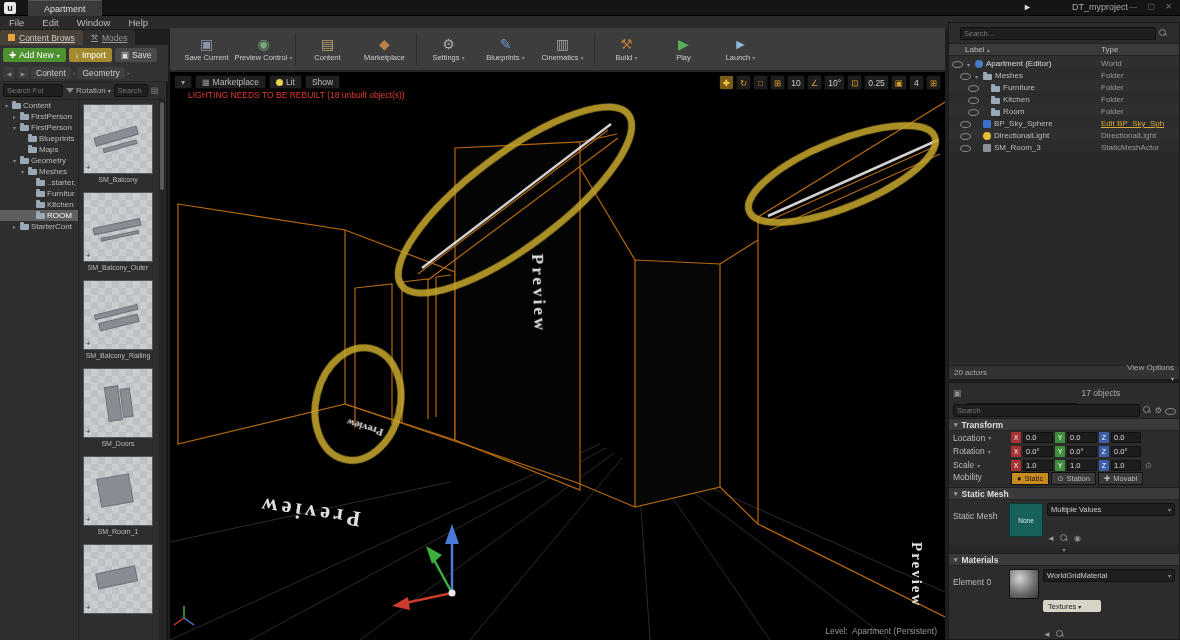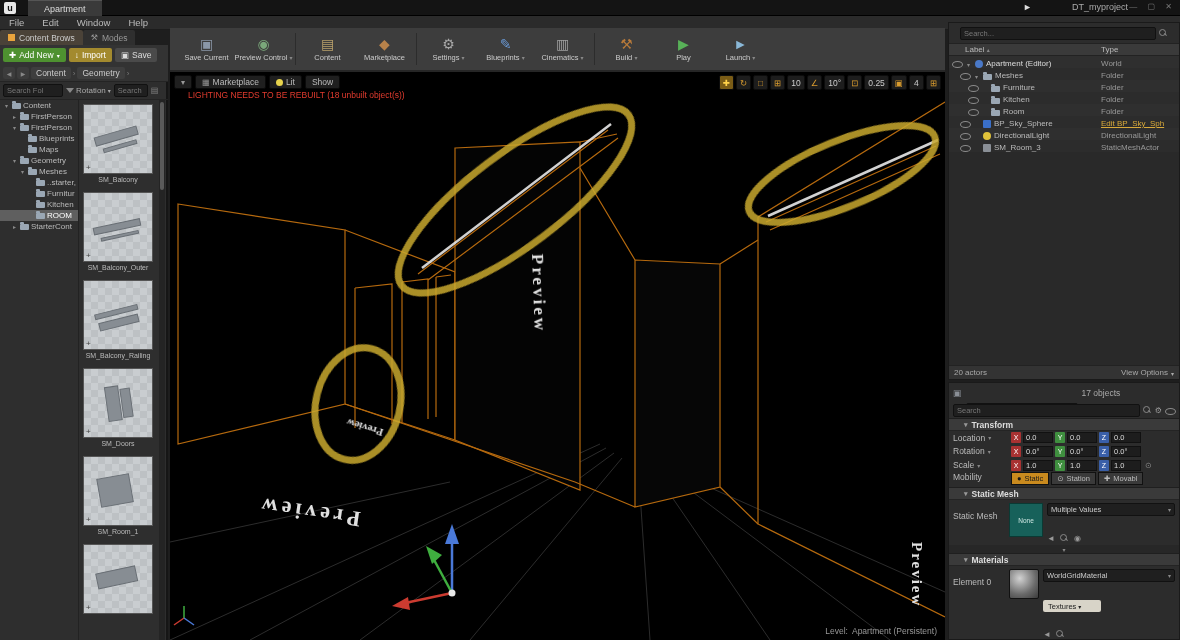"Content Brows" .ptab { text-decoration: none -> underline }
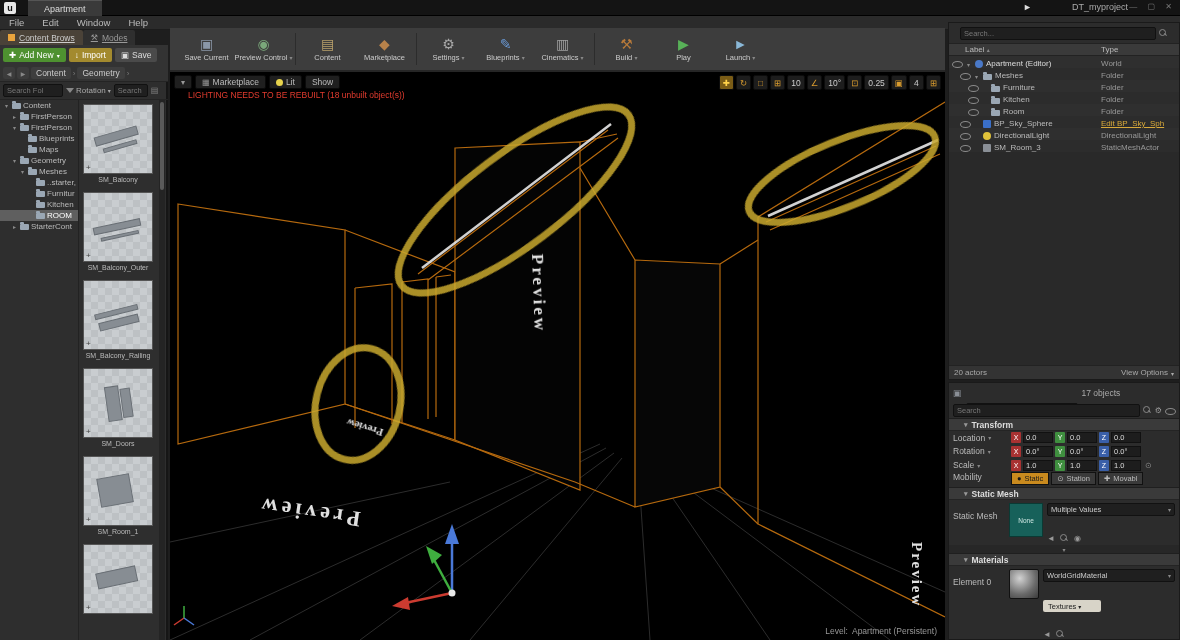"View Options" .o-foot .vo { flex-direction: none -> column }
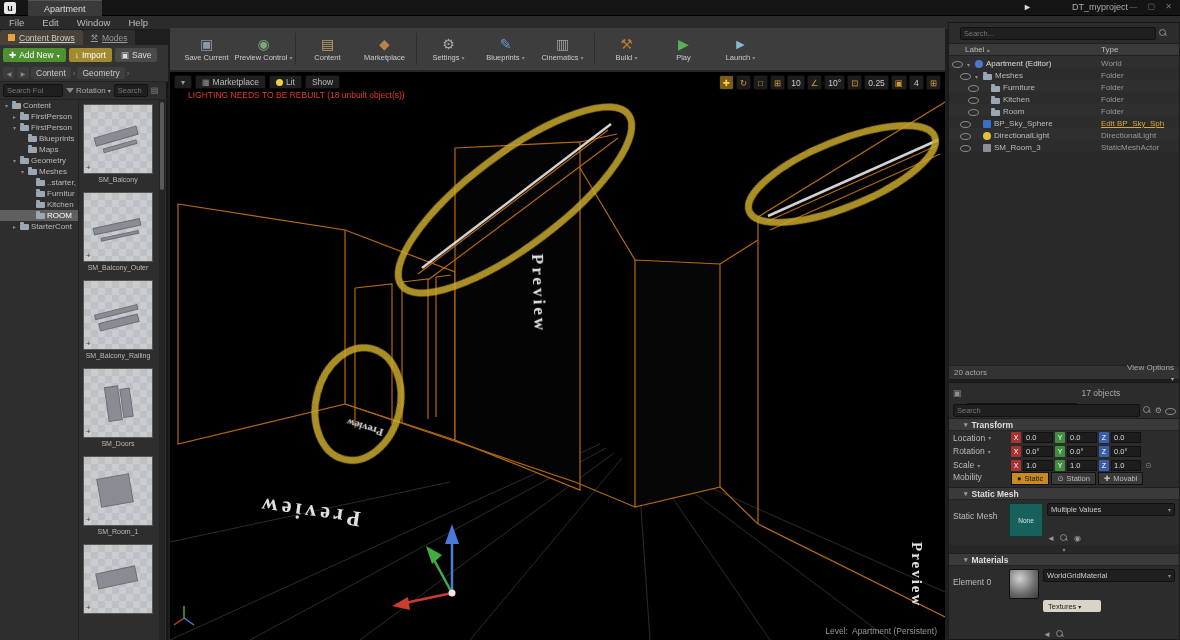"Transform" .sect { padding: 0 15px -> 0 5px }
